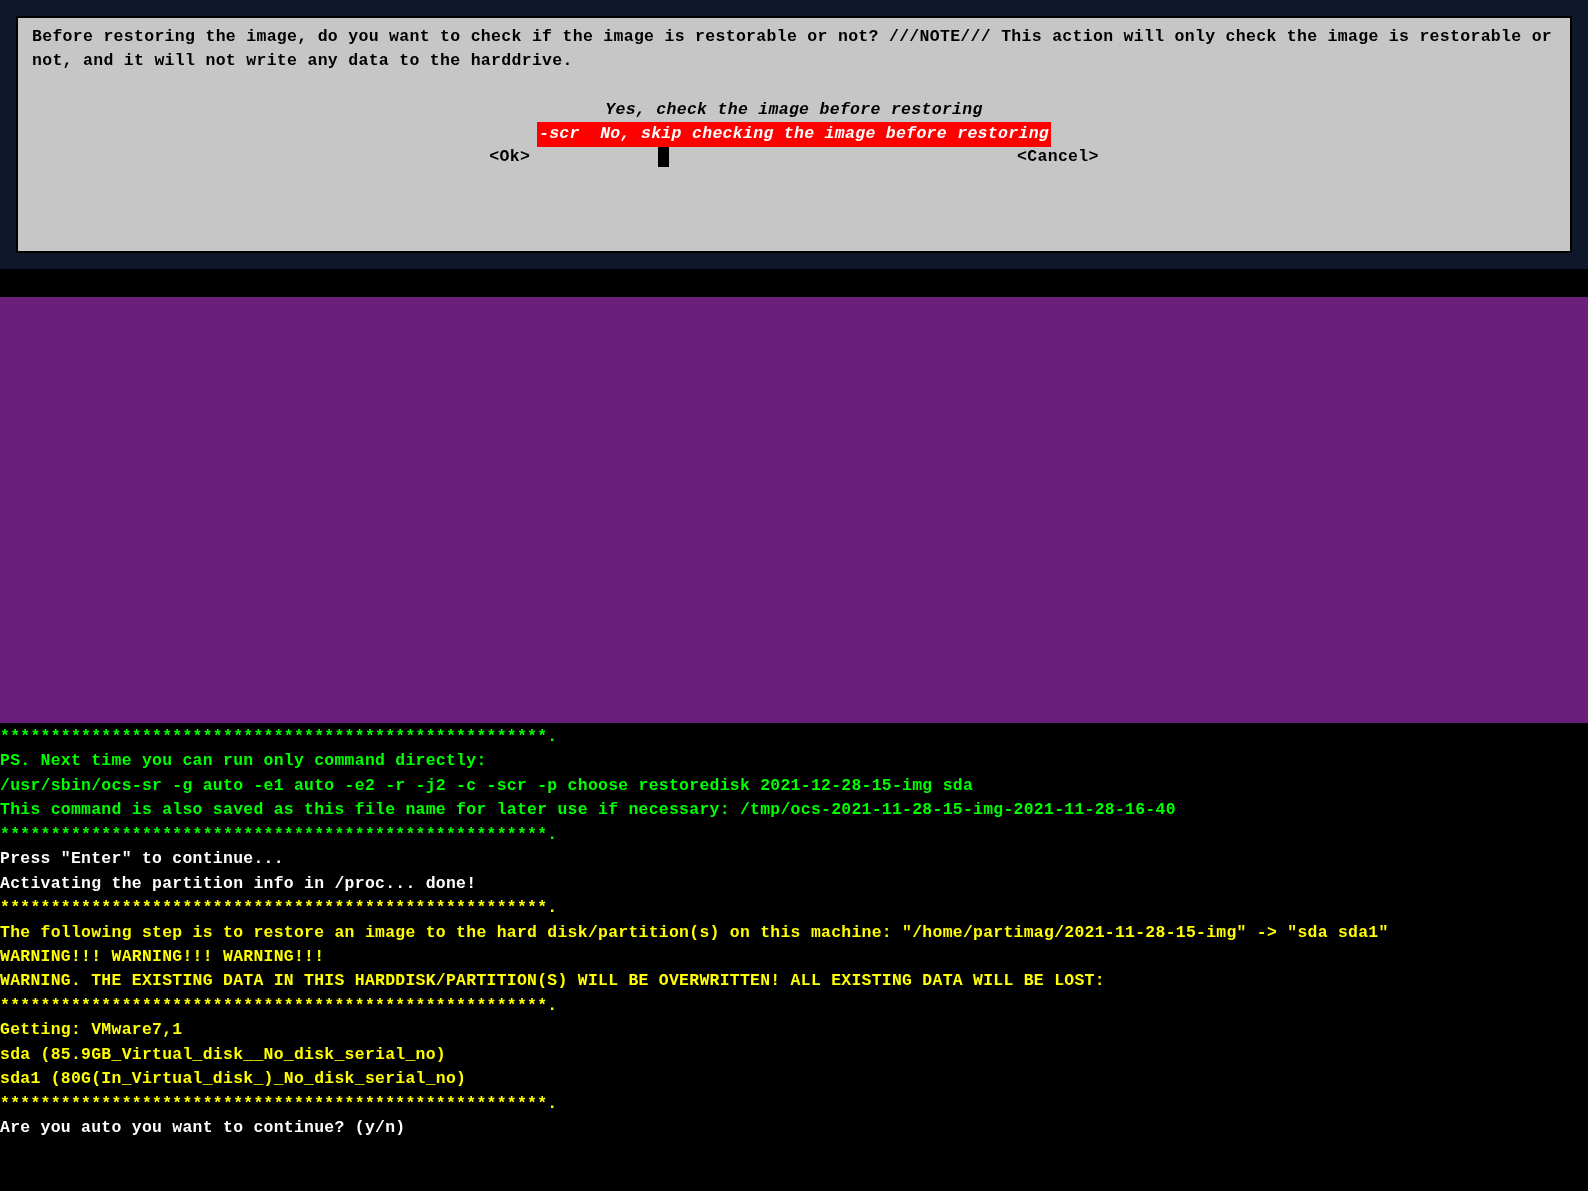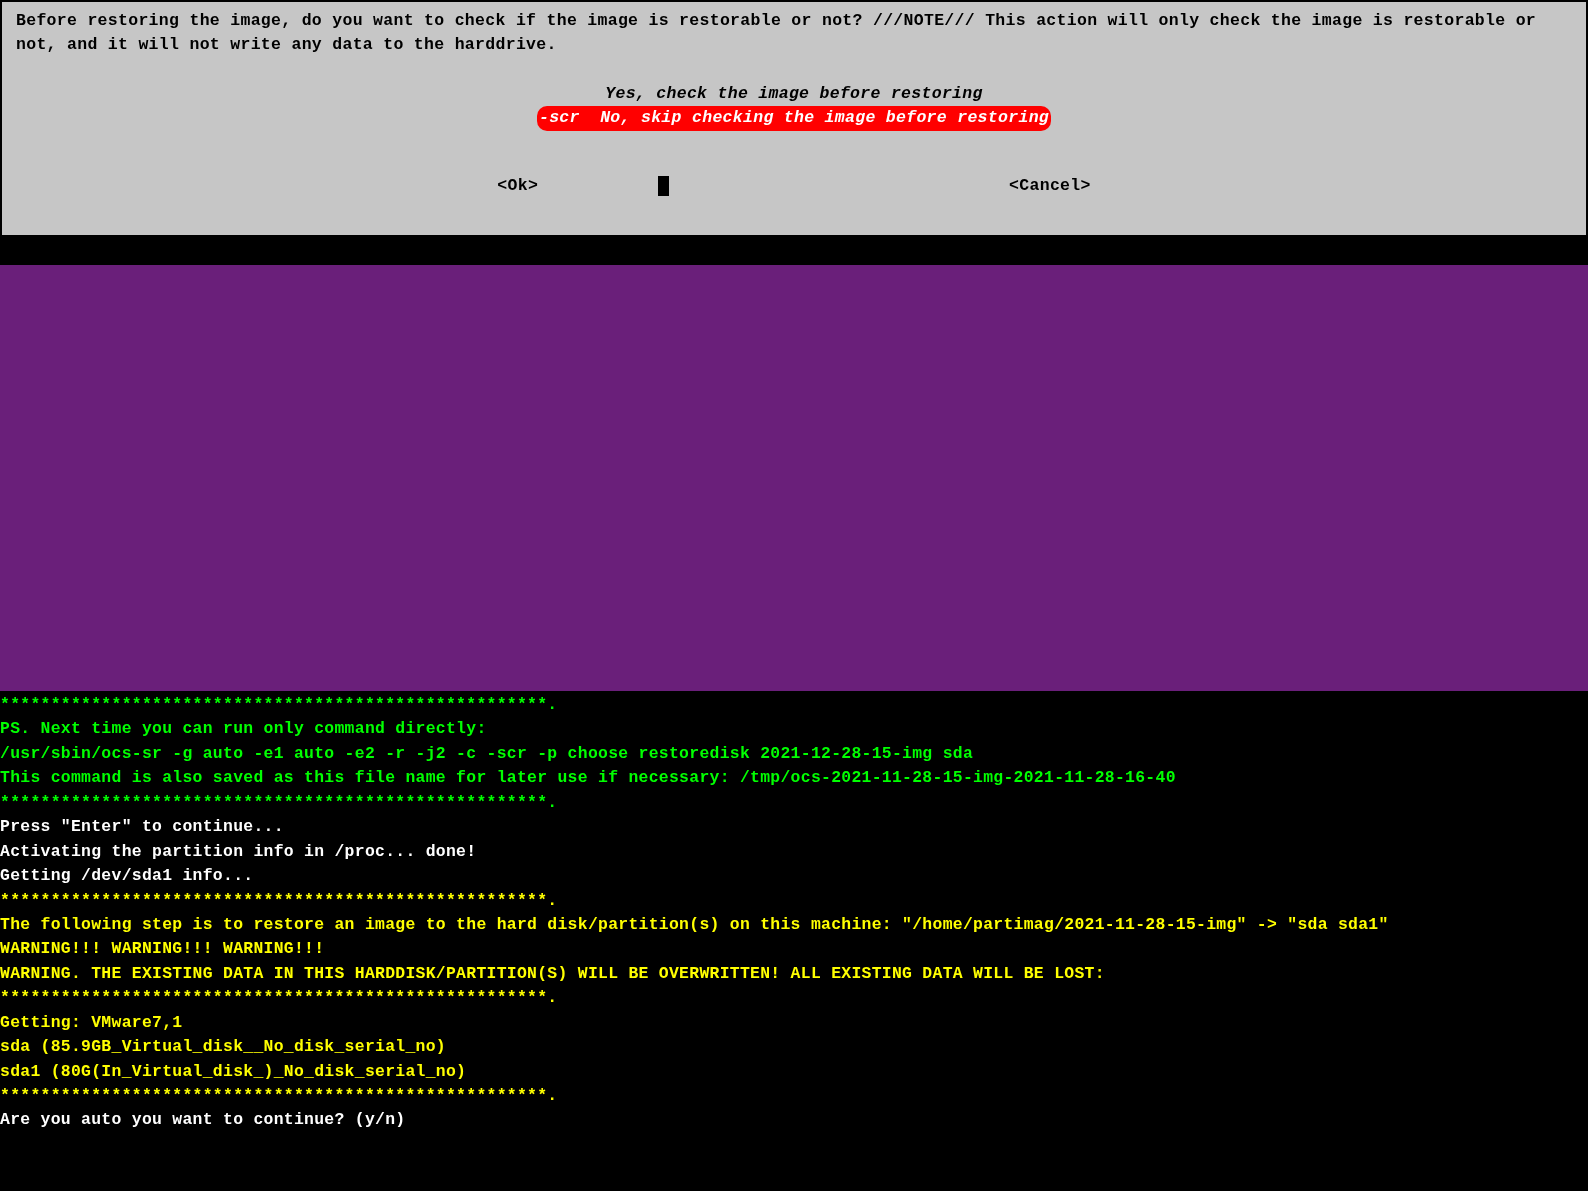"Before restoring the image, do" .dialog-area { background: #ffffff -> #0f172a; padding: 0 -> 16px }
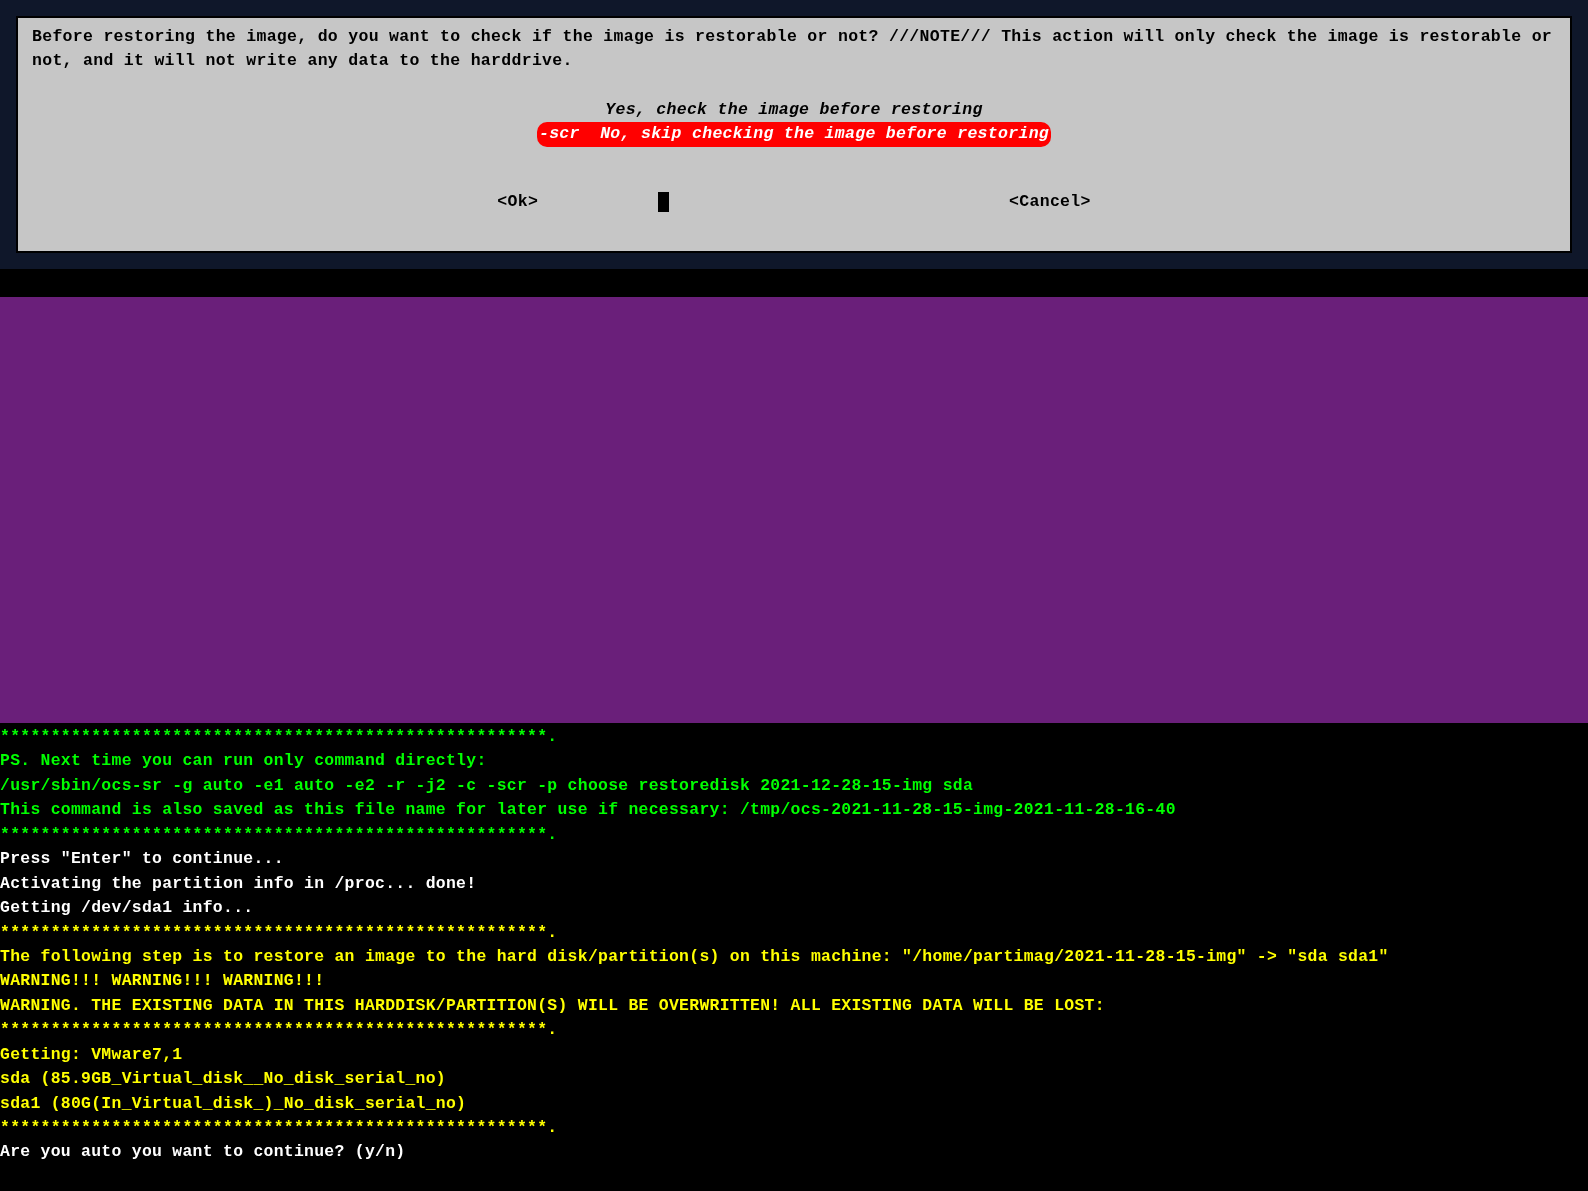"-scr No, skip checking the" .option-selected { border-radius: 10px -> none }
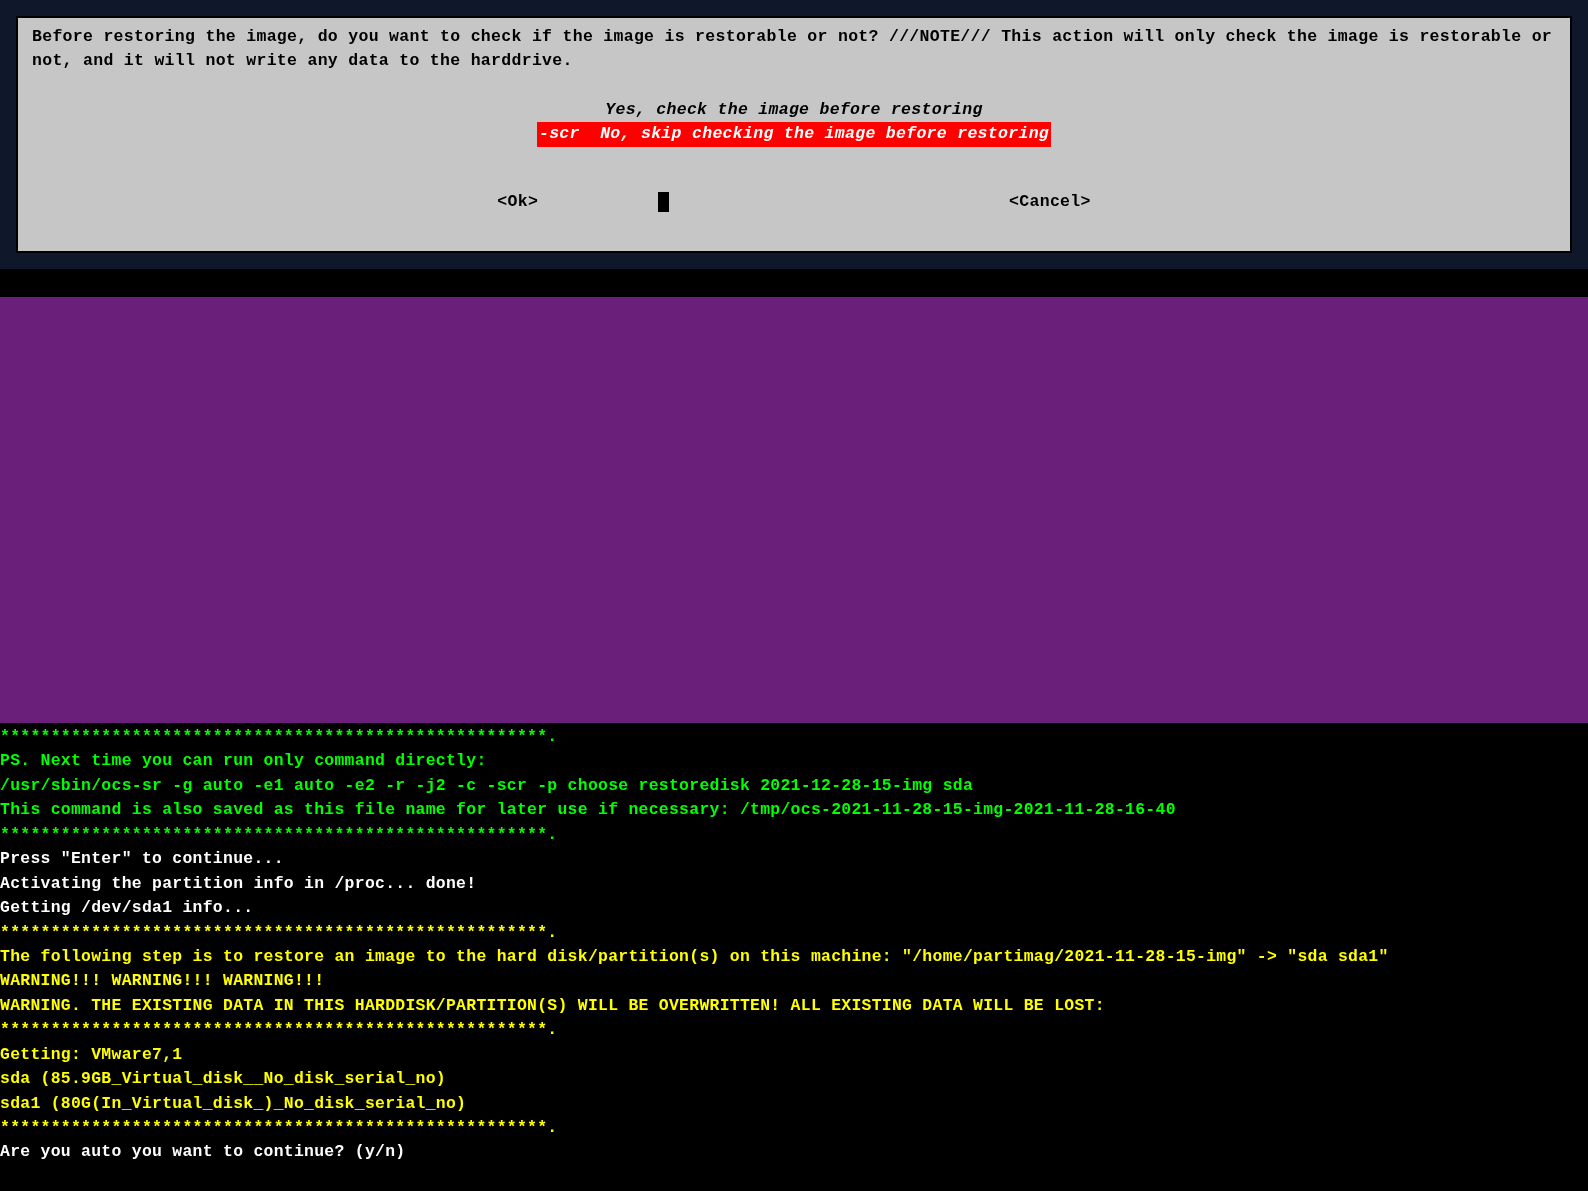"<Ok>" .buttons-row { gap: 0 -> 8px; margin-top: 45px -> none }
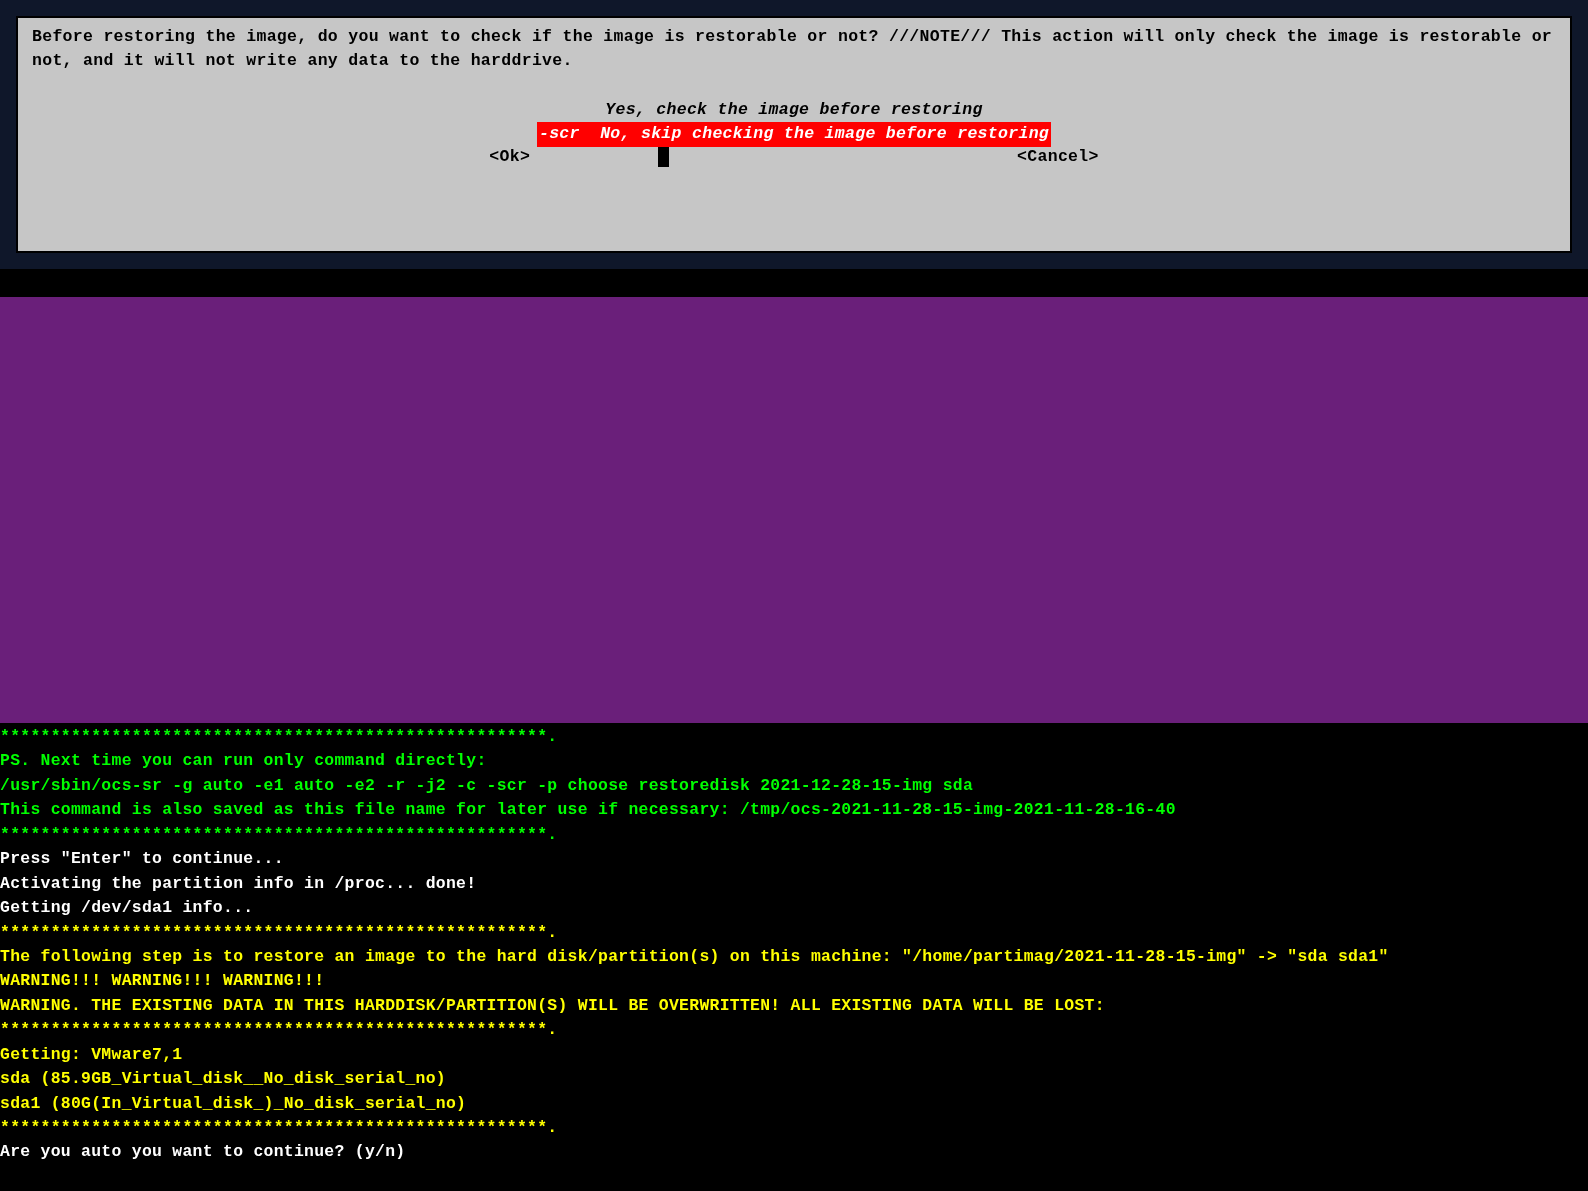"Getting /dev/sda1 info..." div.term-line { html: <div>Getting /dev/sda1 info...</div> -> none }
